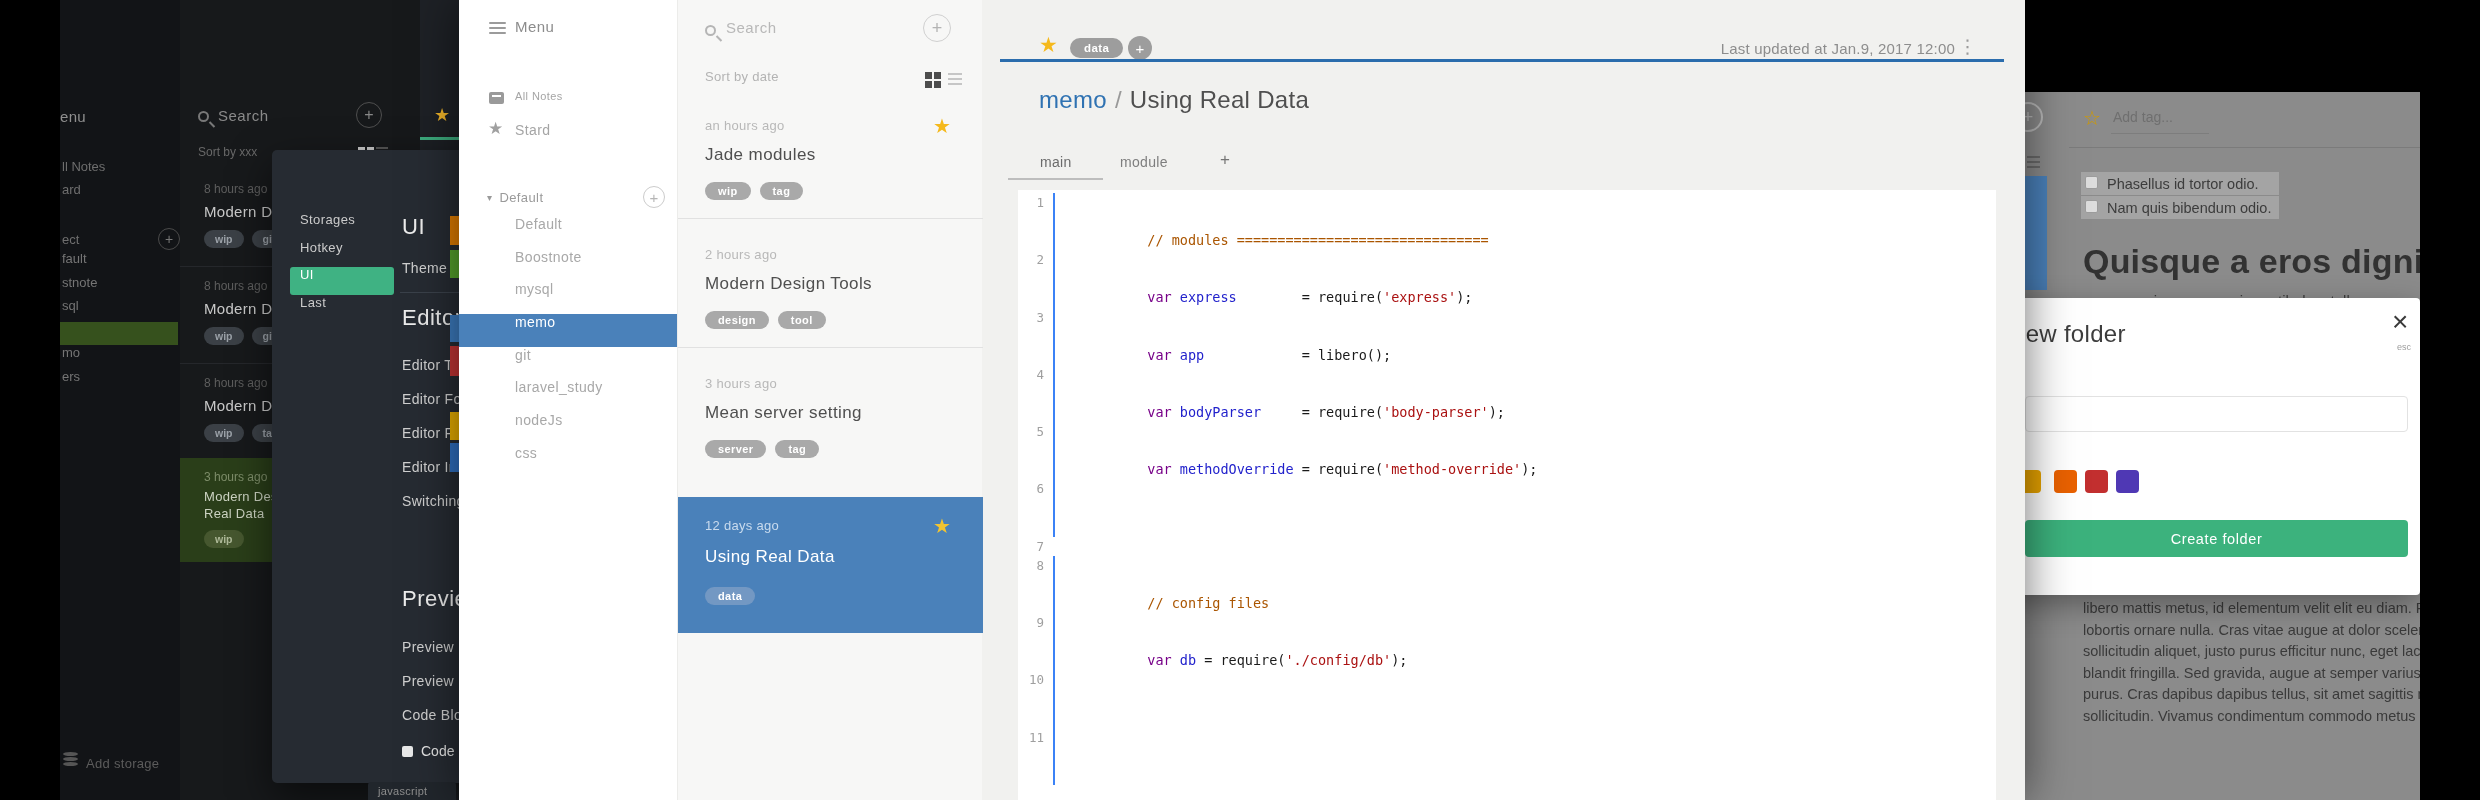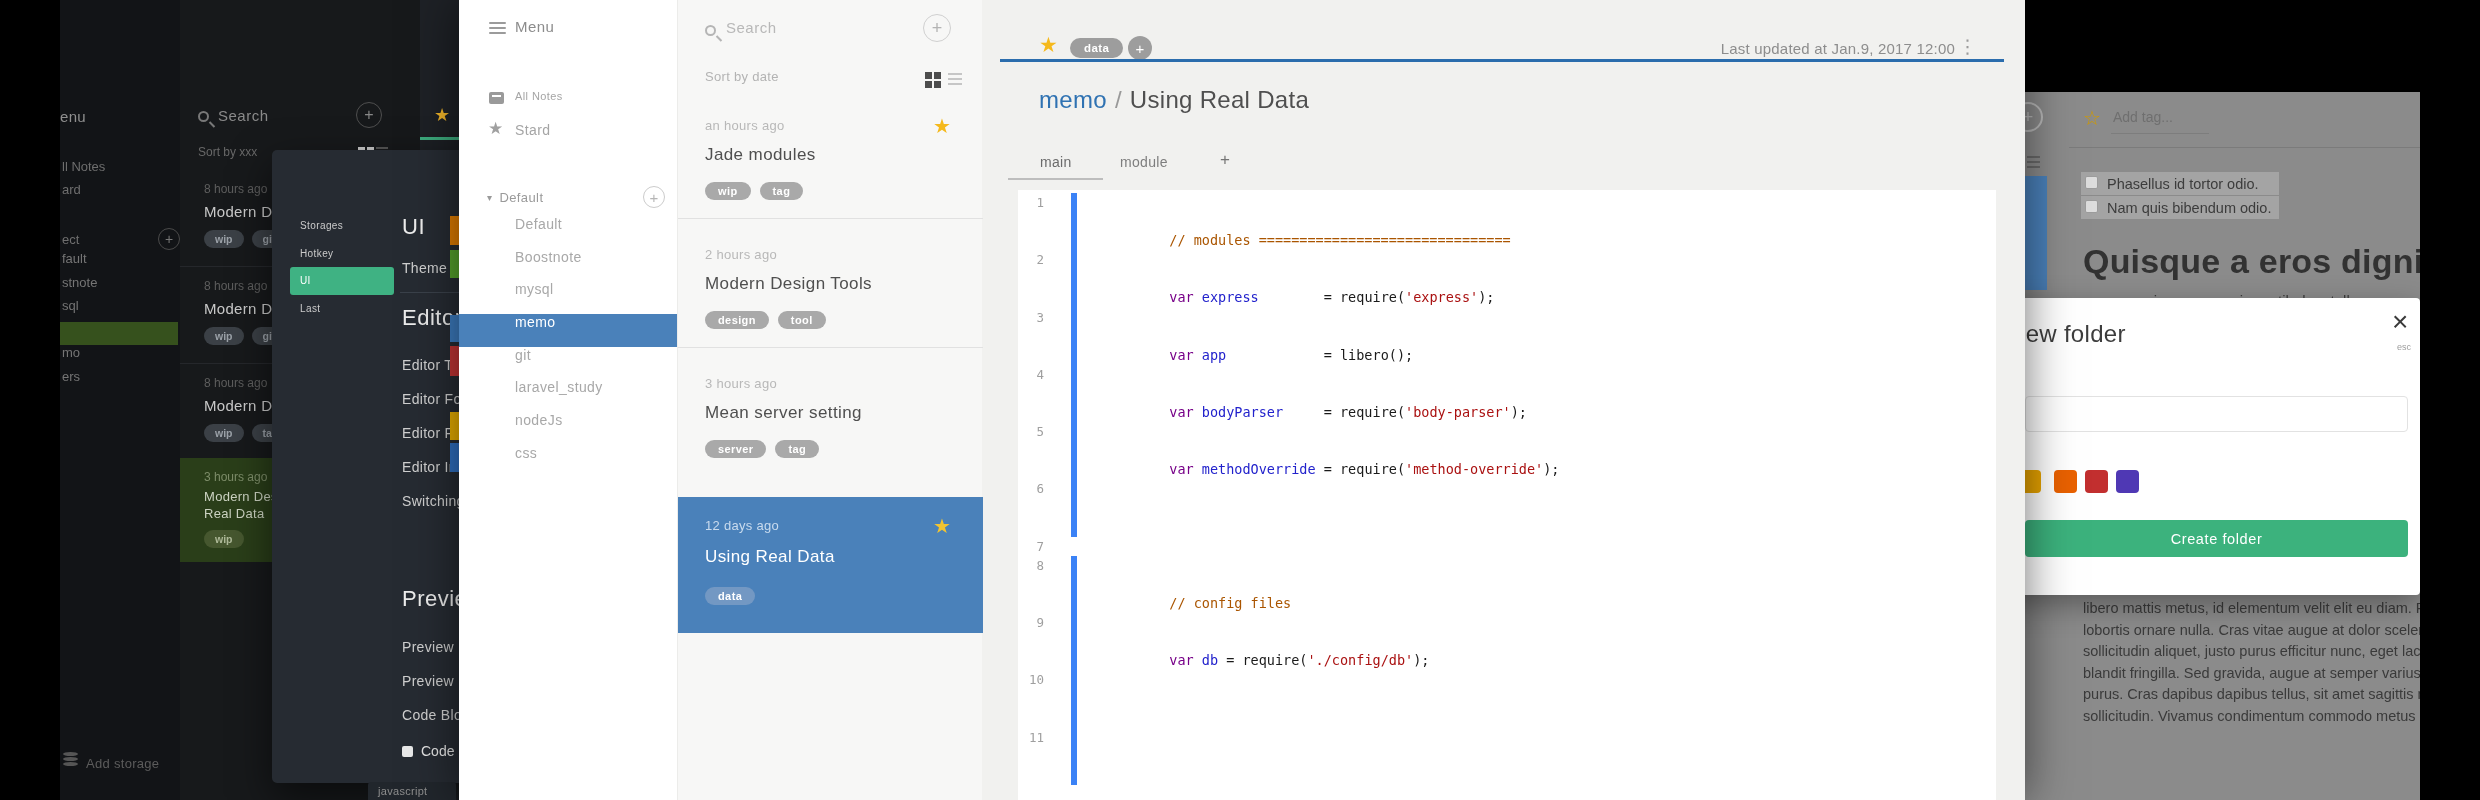"Storages" .prow { align-items: center -> flex-start; font-size: 10px -> 13px }
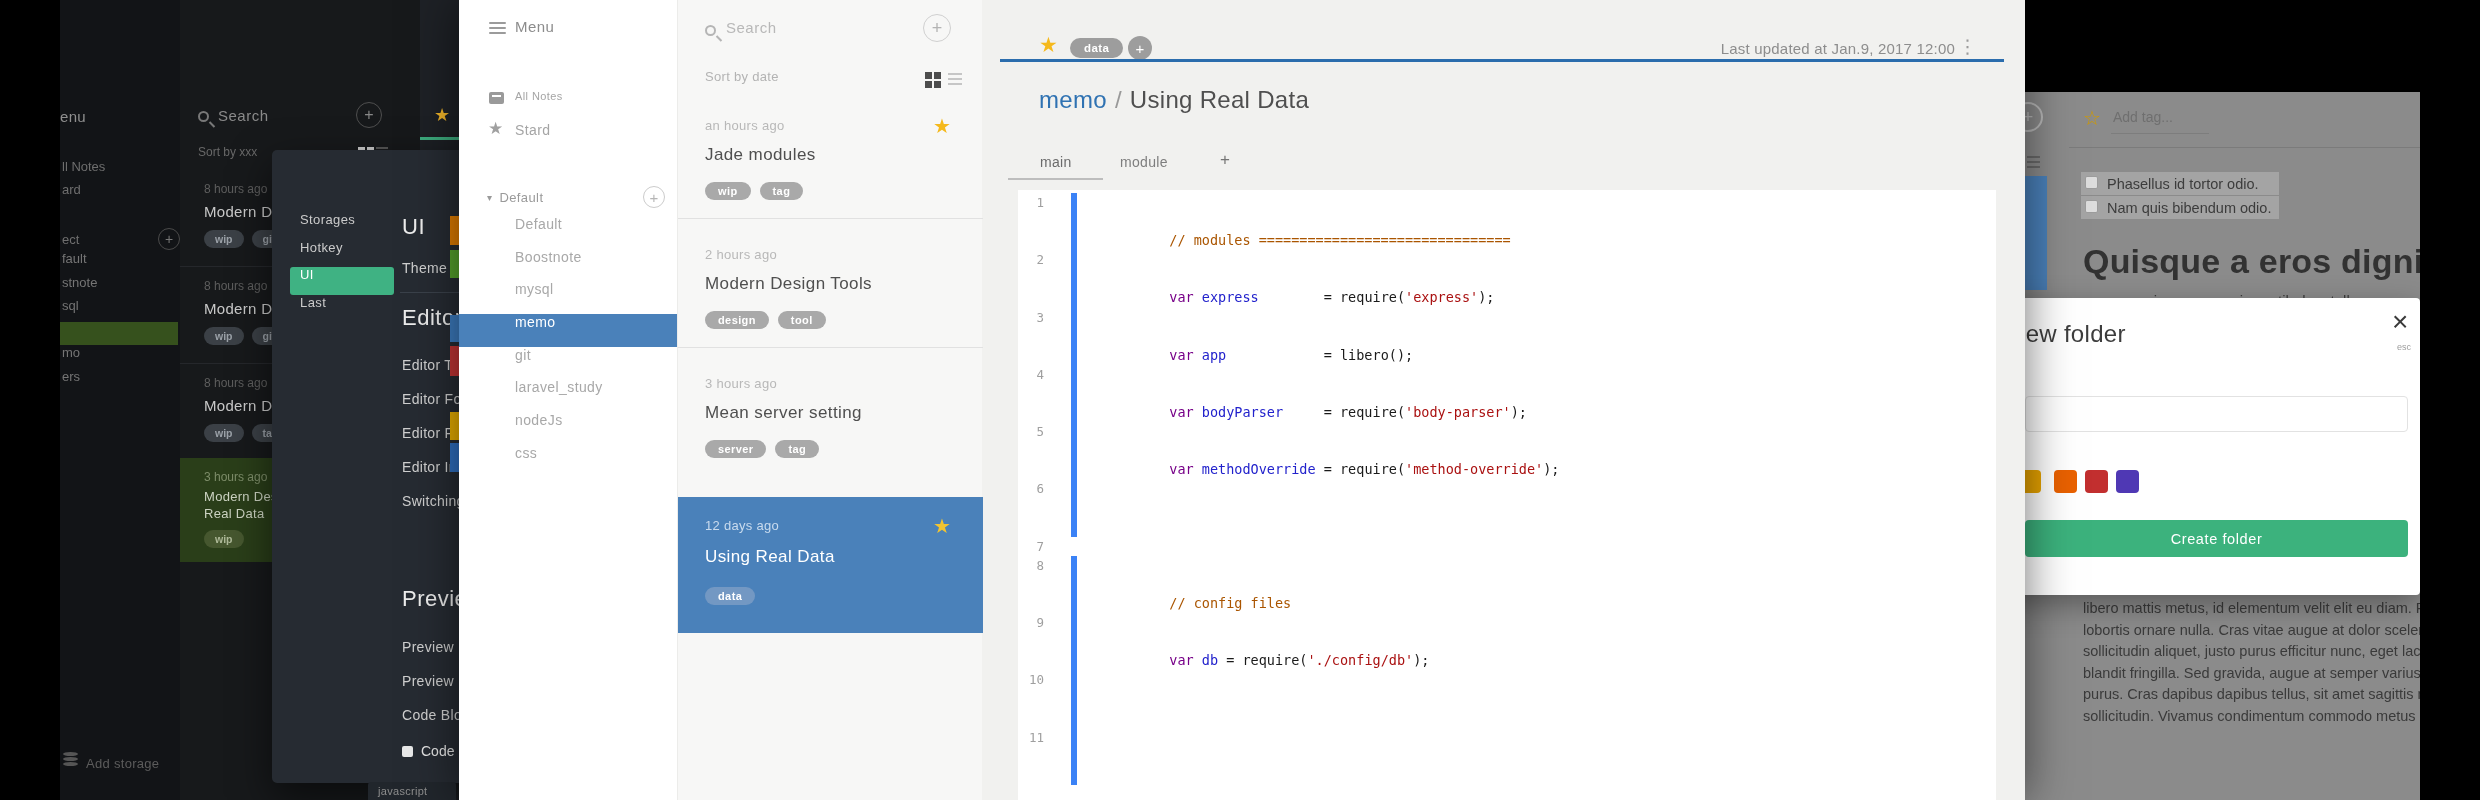"// modules" .lc { border-left: 6px solid #3b82f6 -> 2px solid #3b82f6; margin-left: 27px -> 9px }
